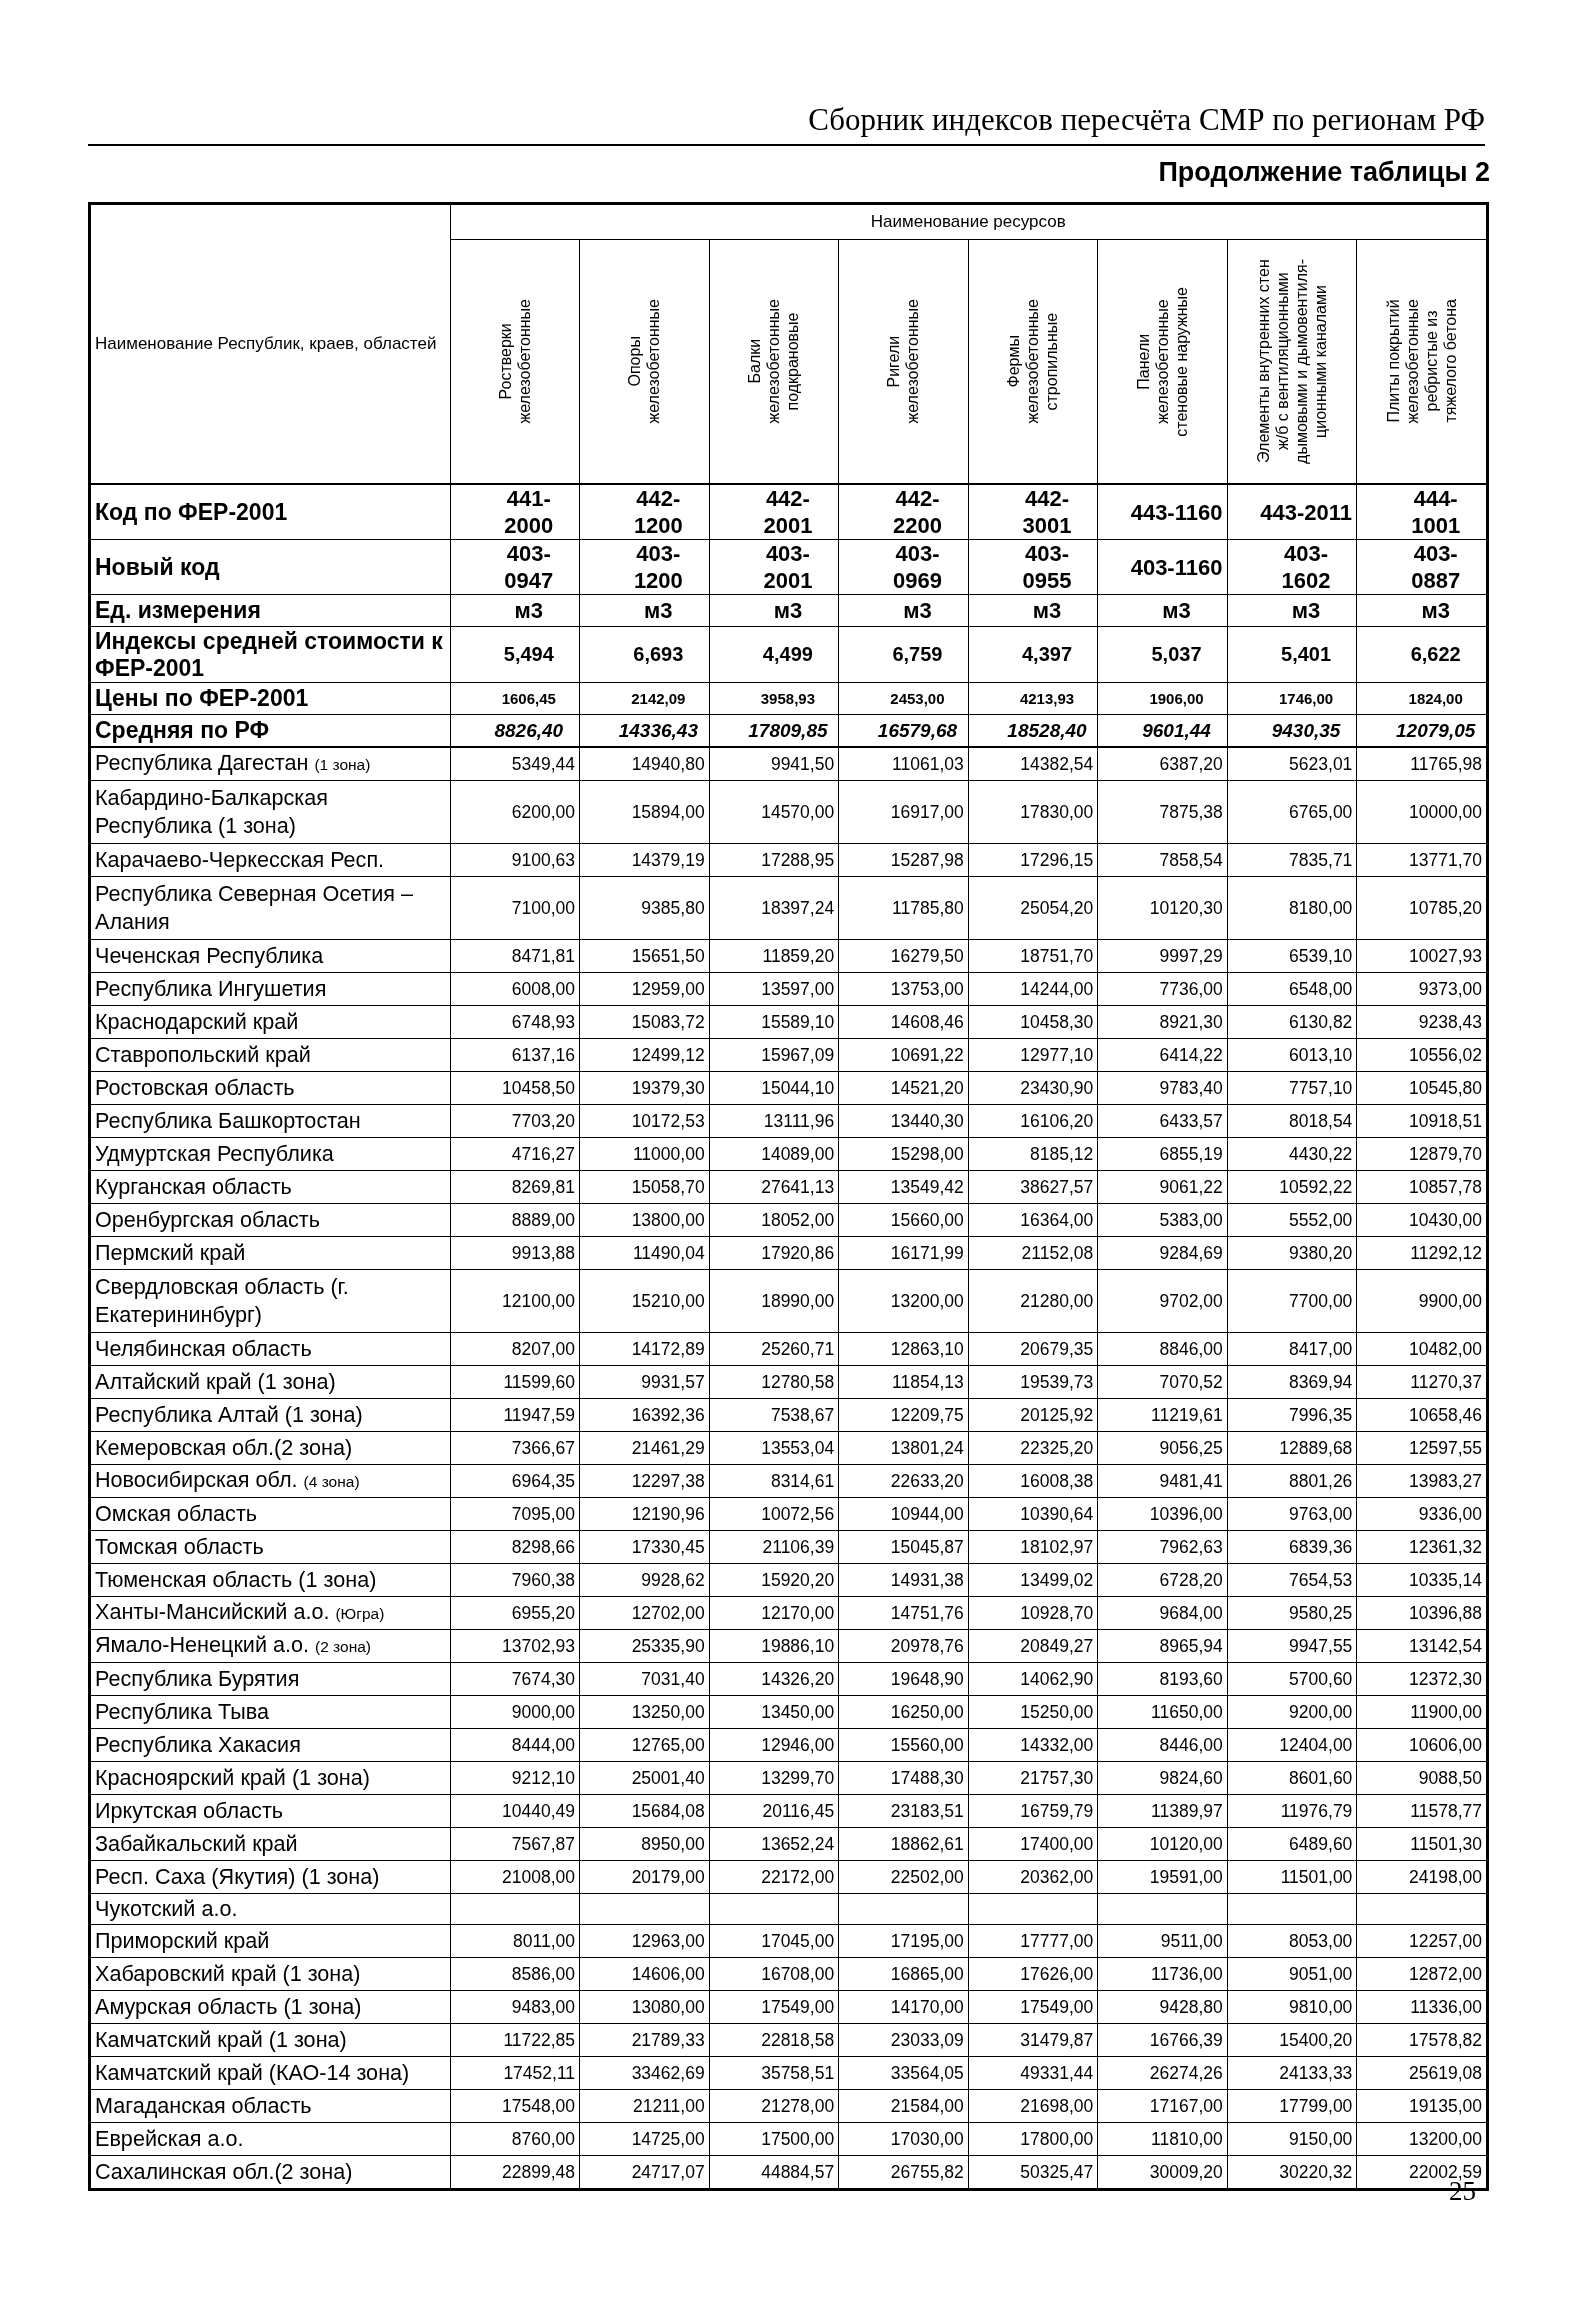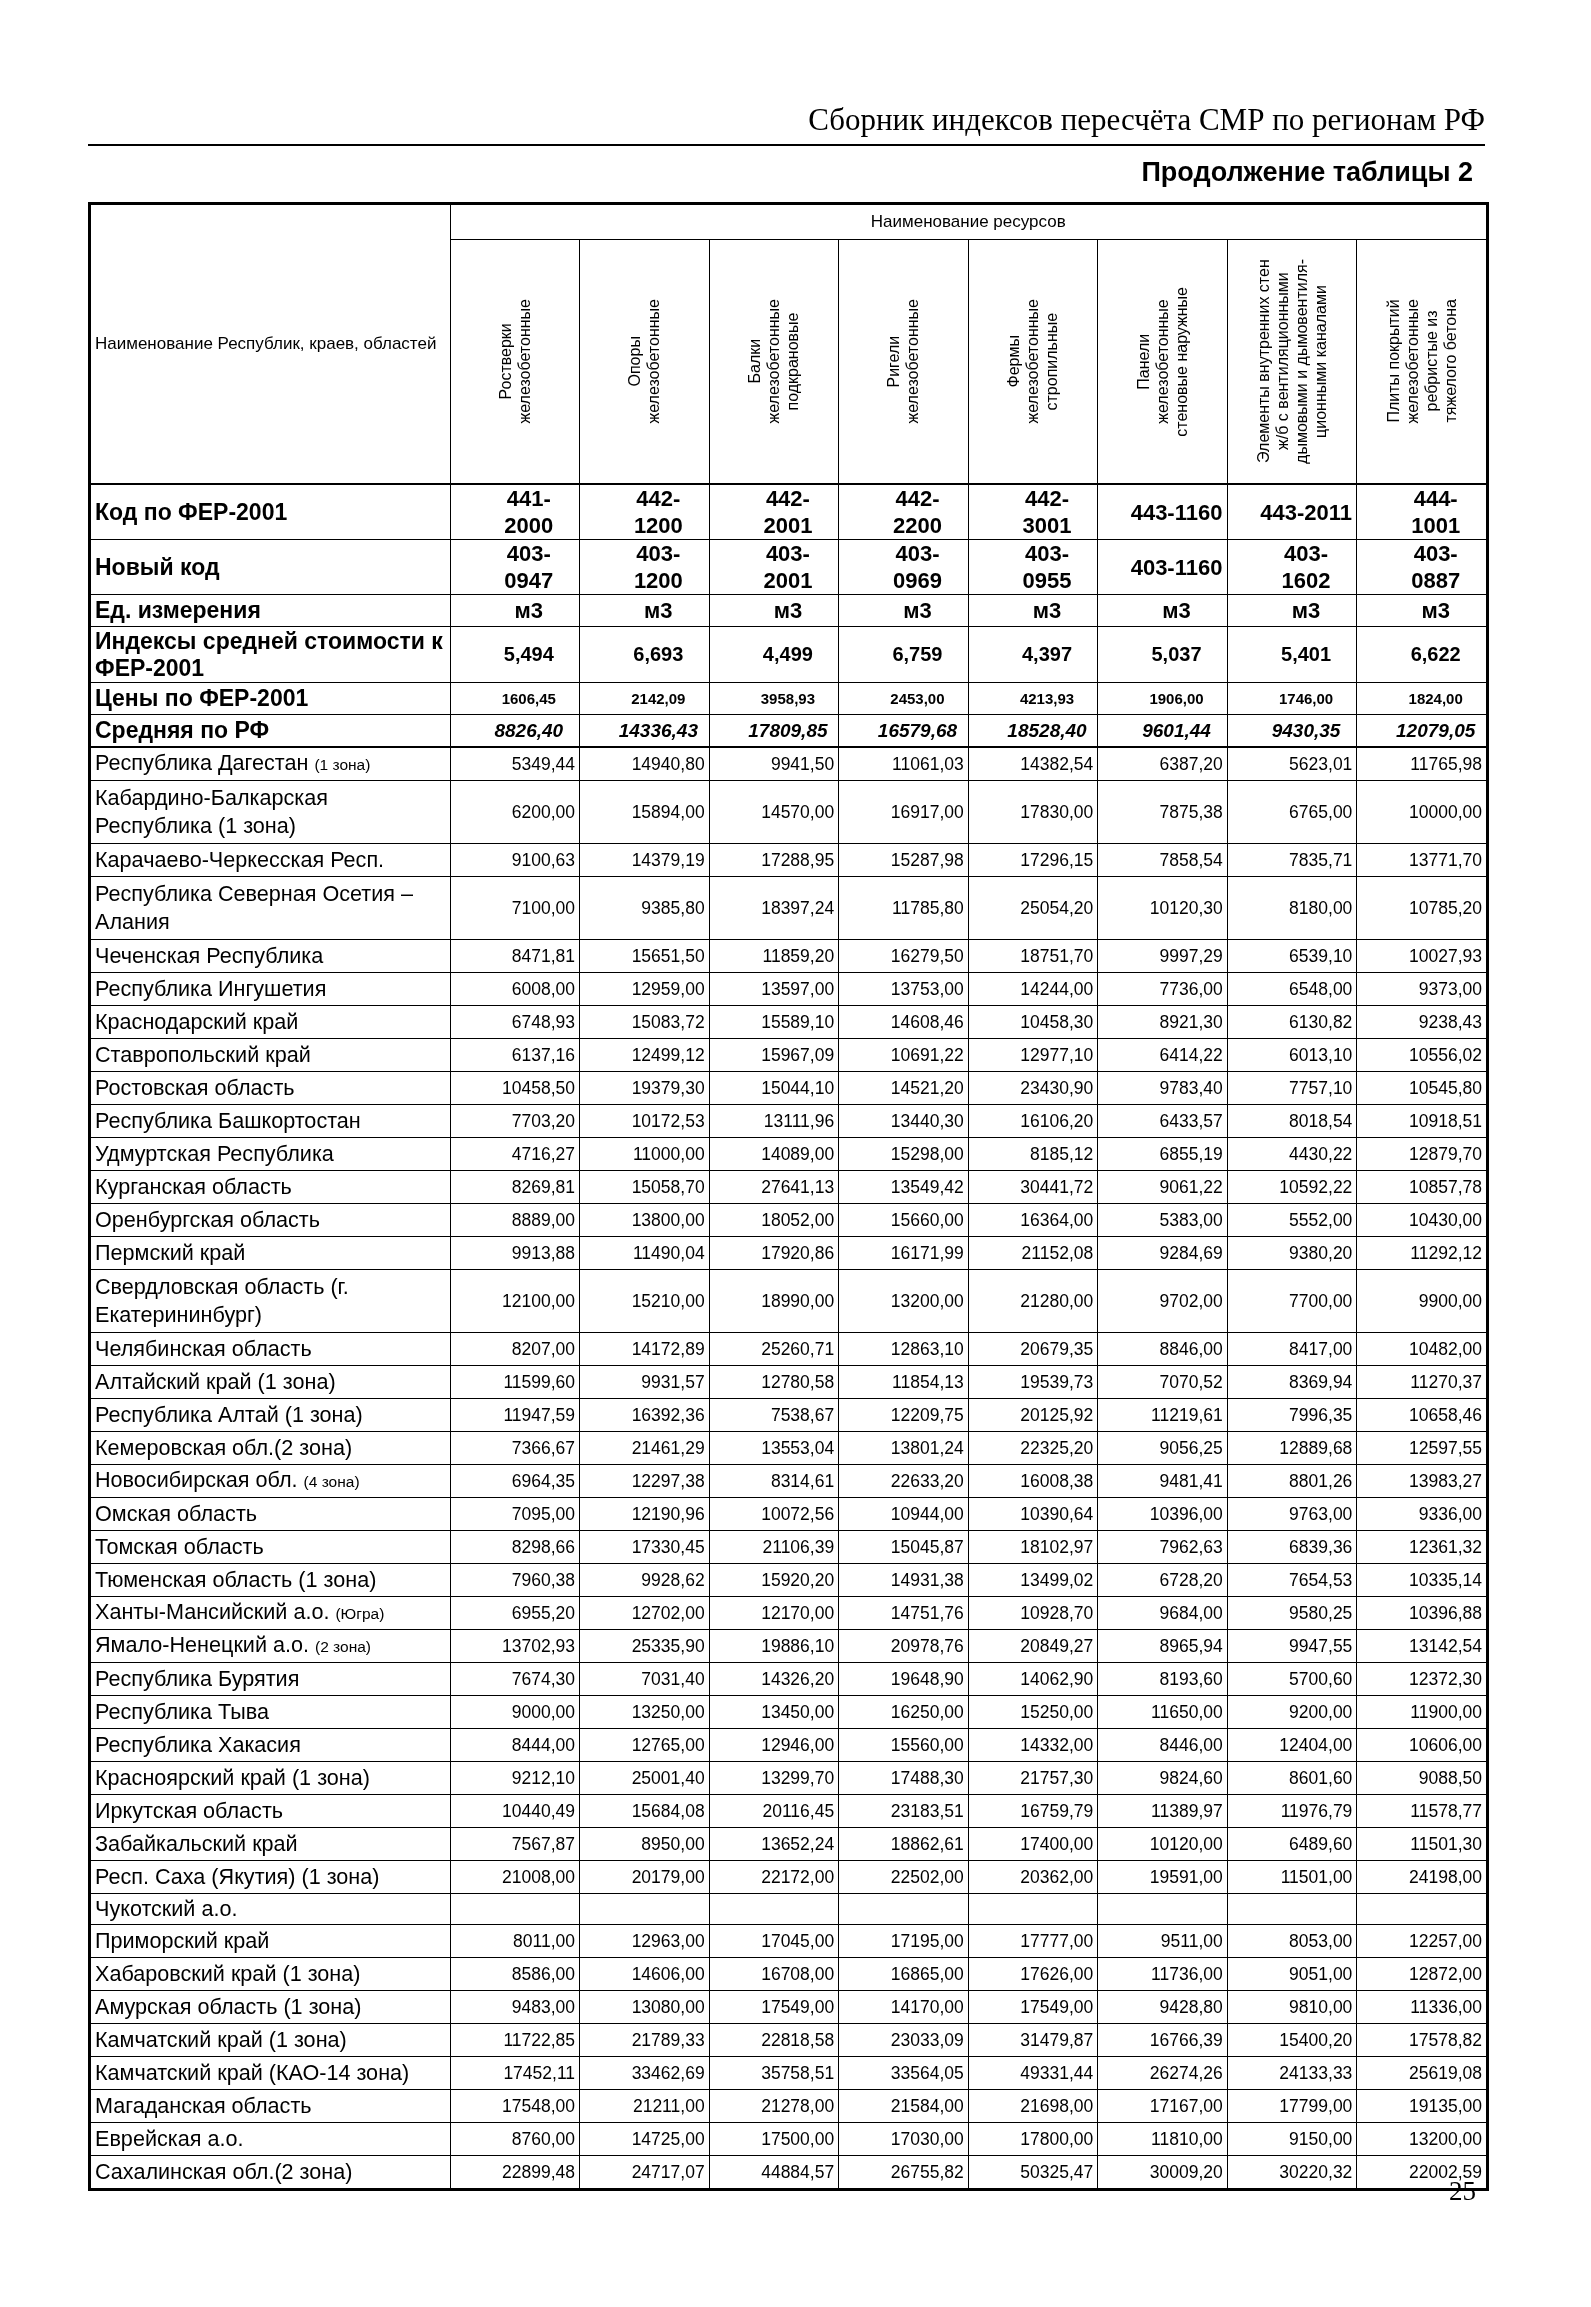"Продолжение таблицы 2" .continuation { right: 118px -> 101px }
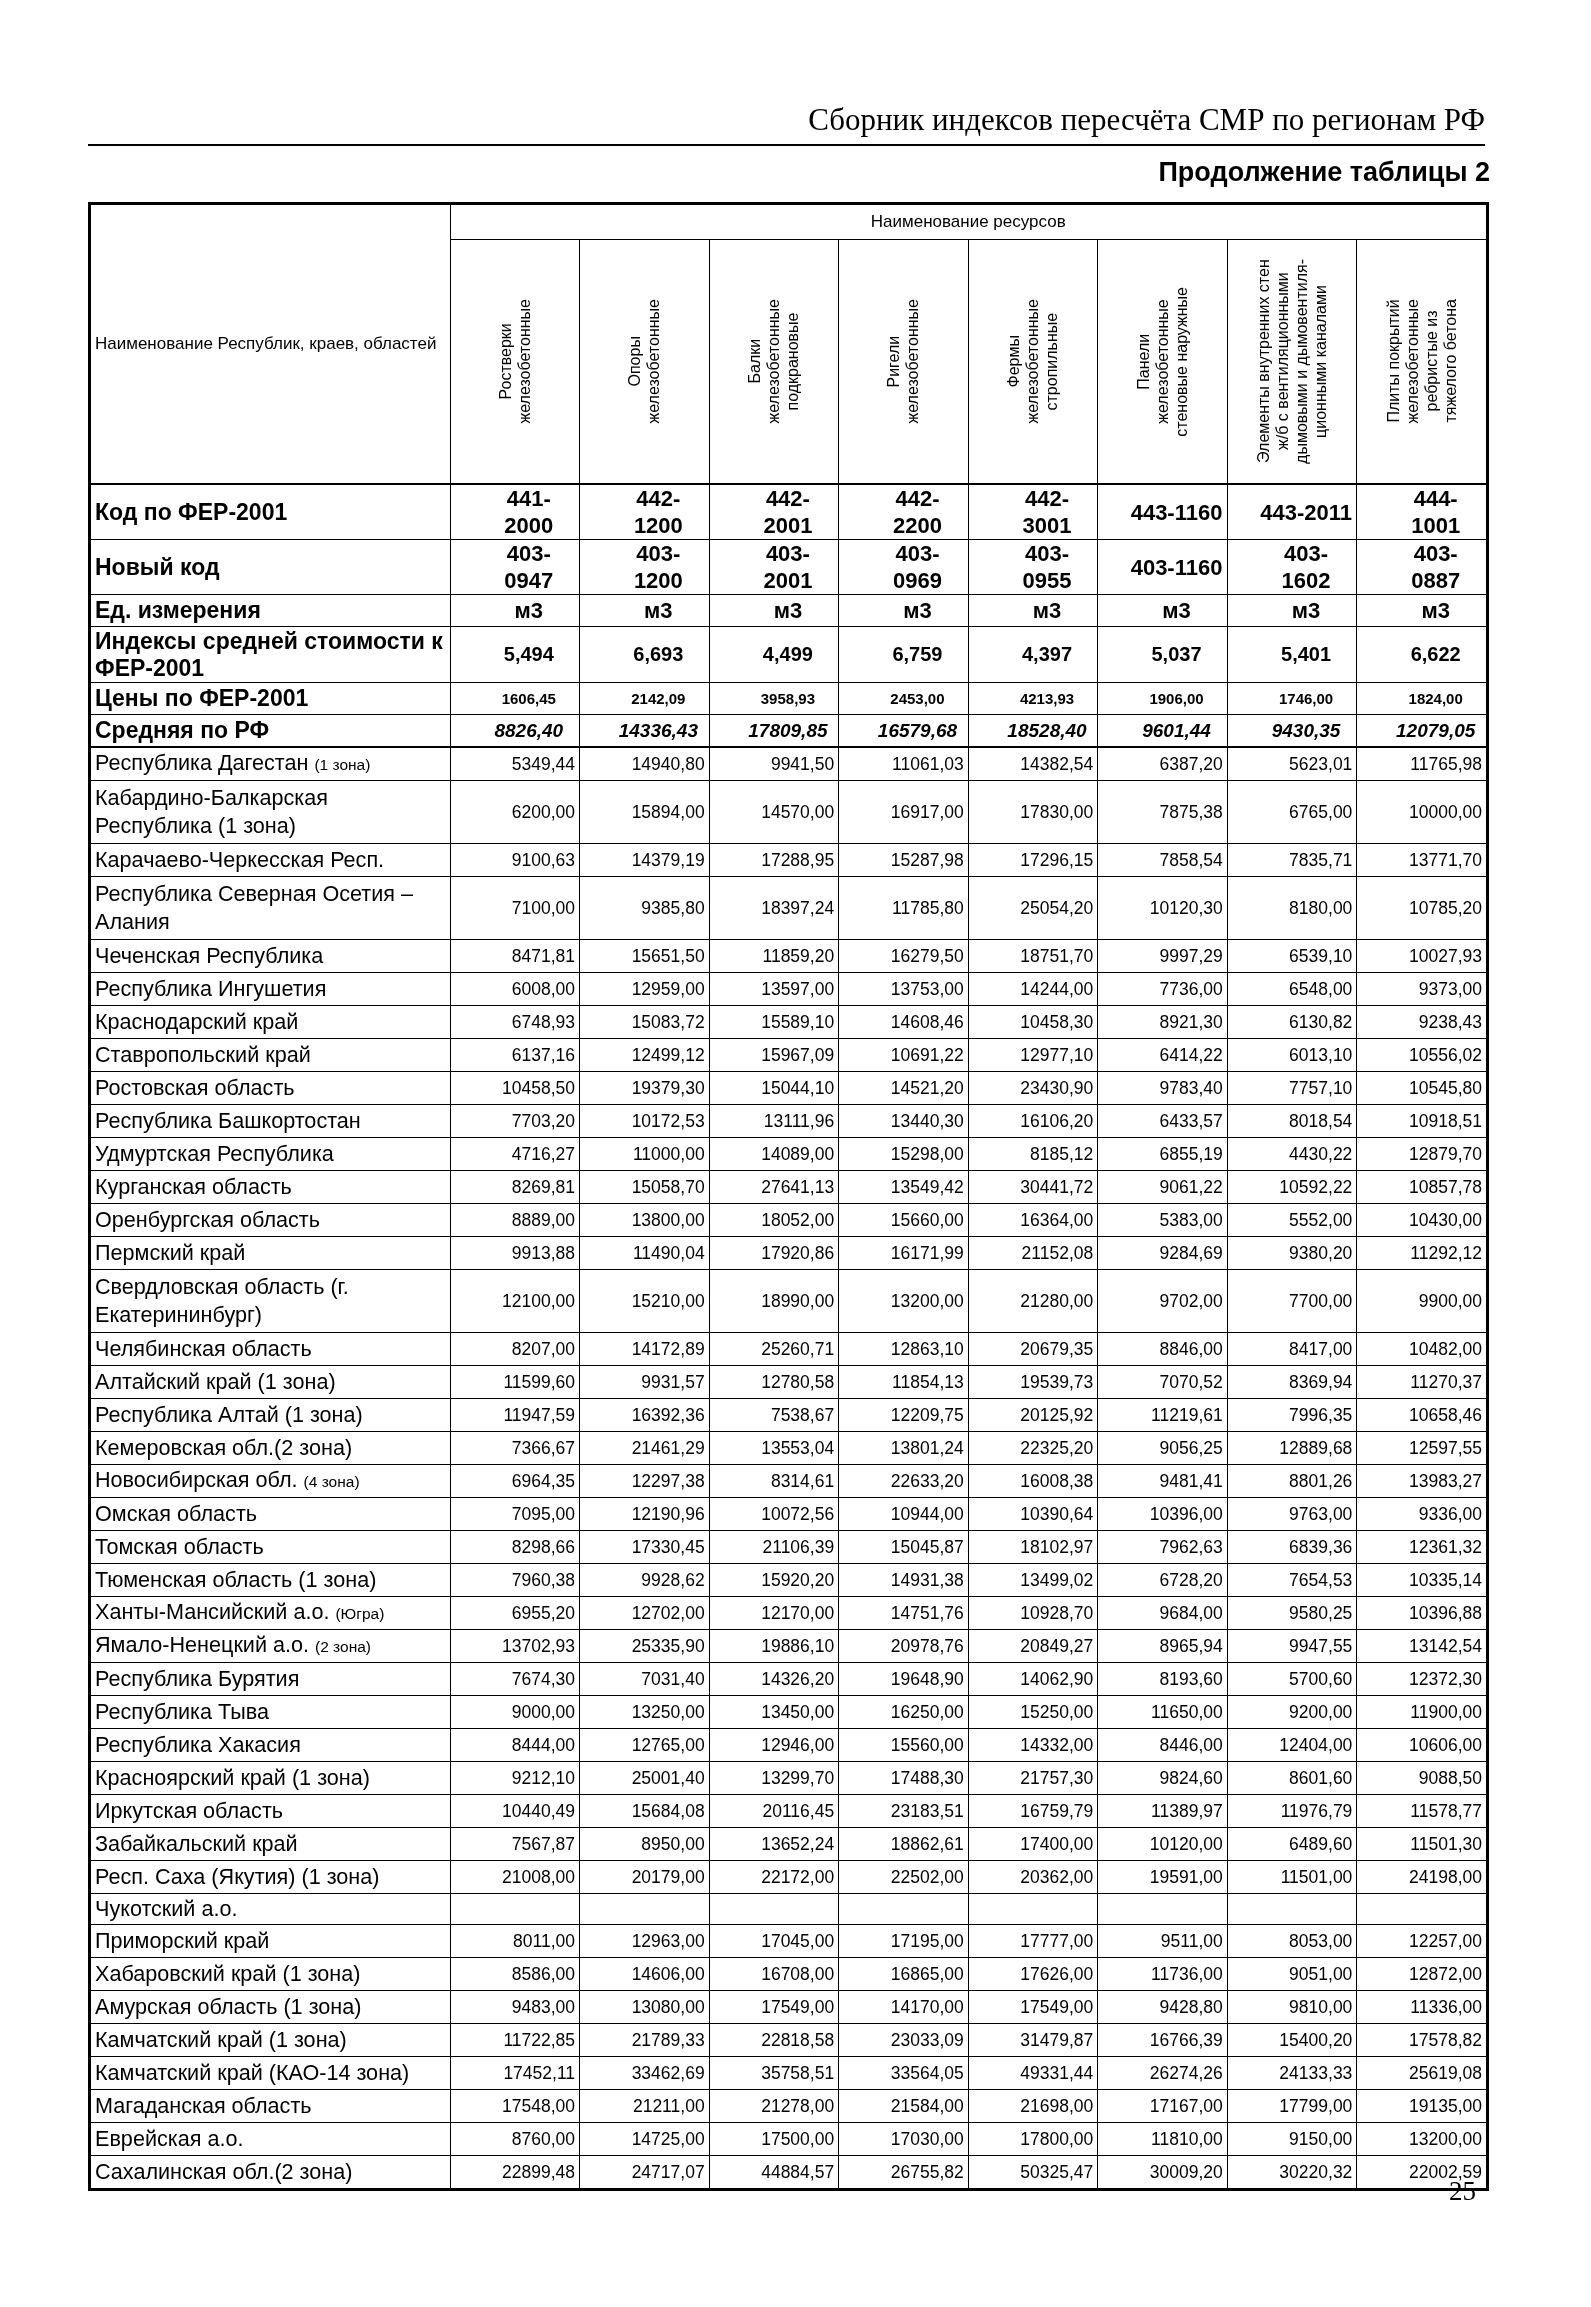"30441,72" td.v { text: 30441,72 -> 38627,57 }
